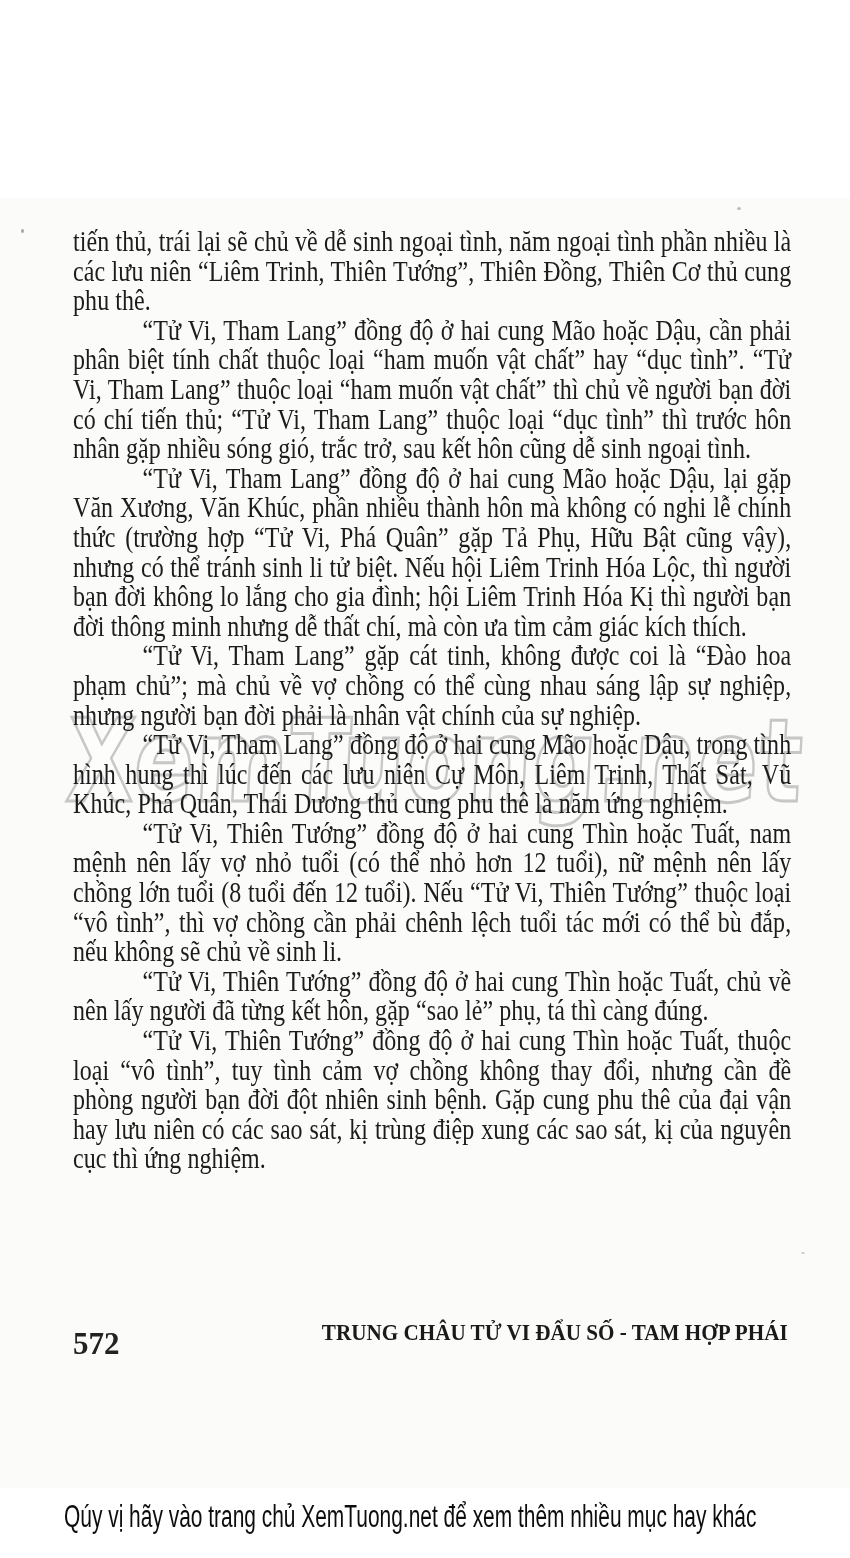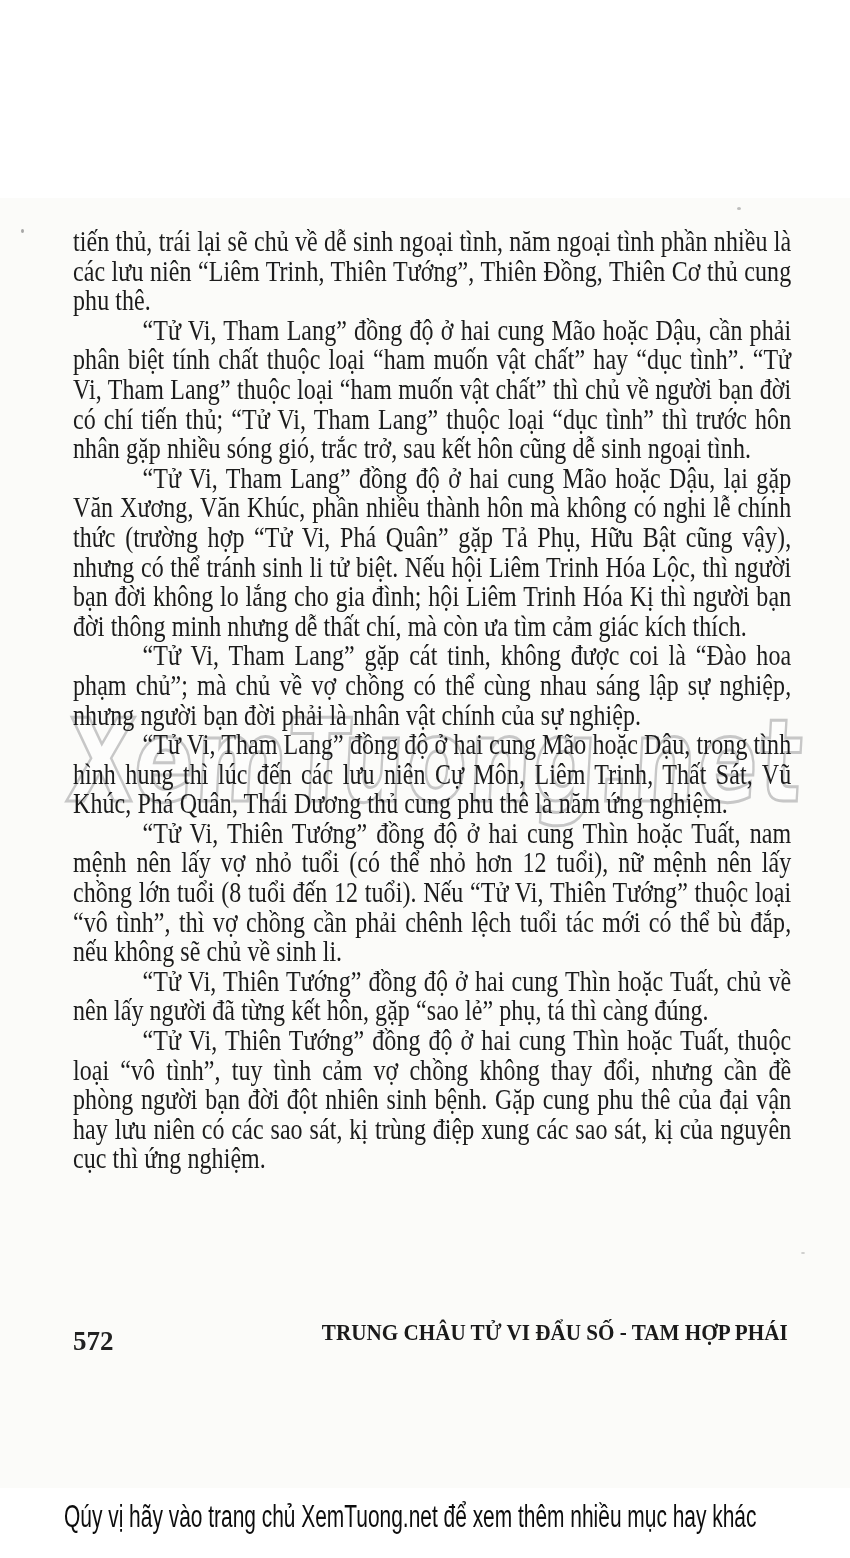"572" .footer-num { font-size: 27px -> 31px }
